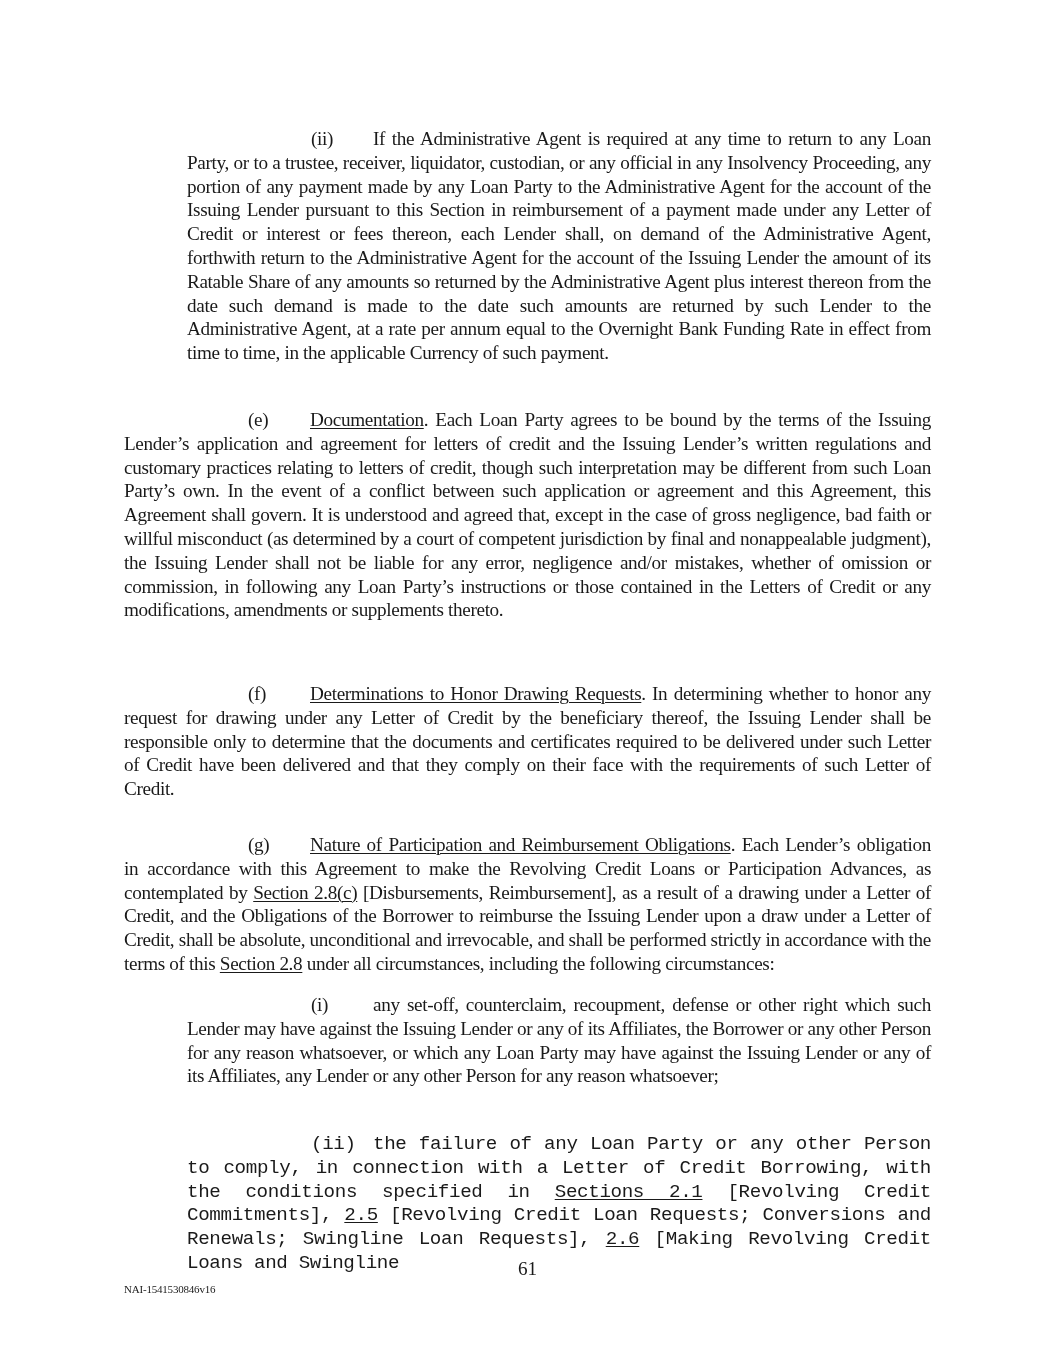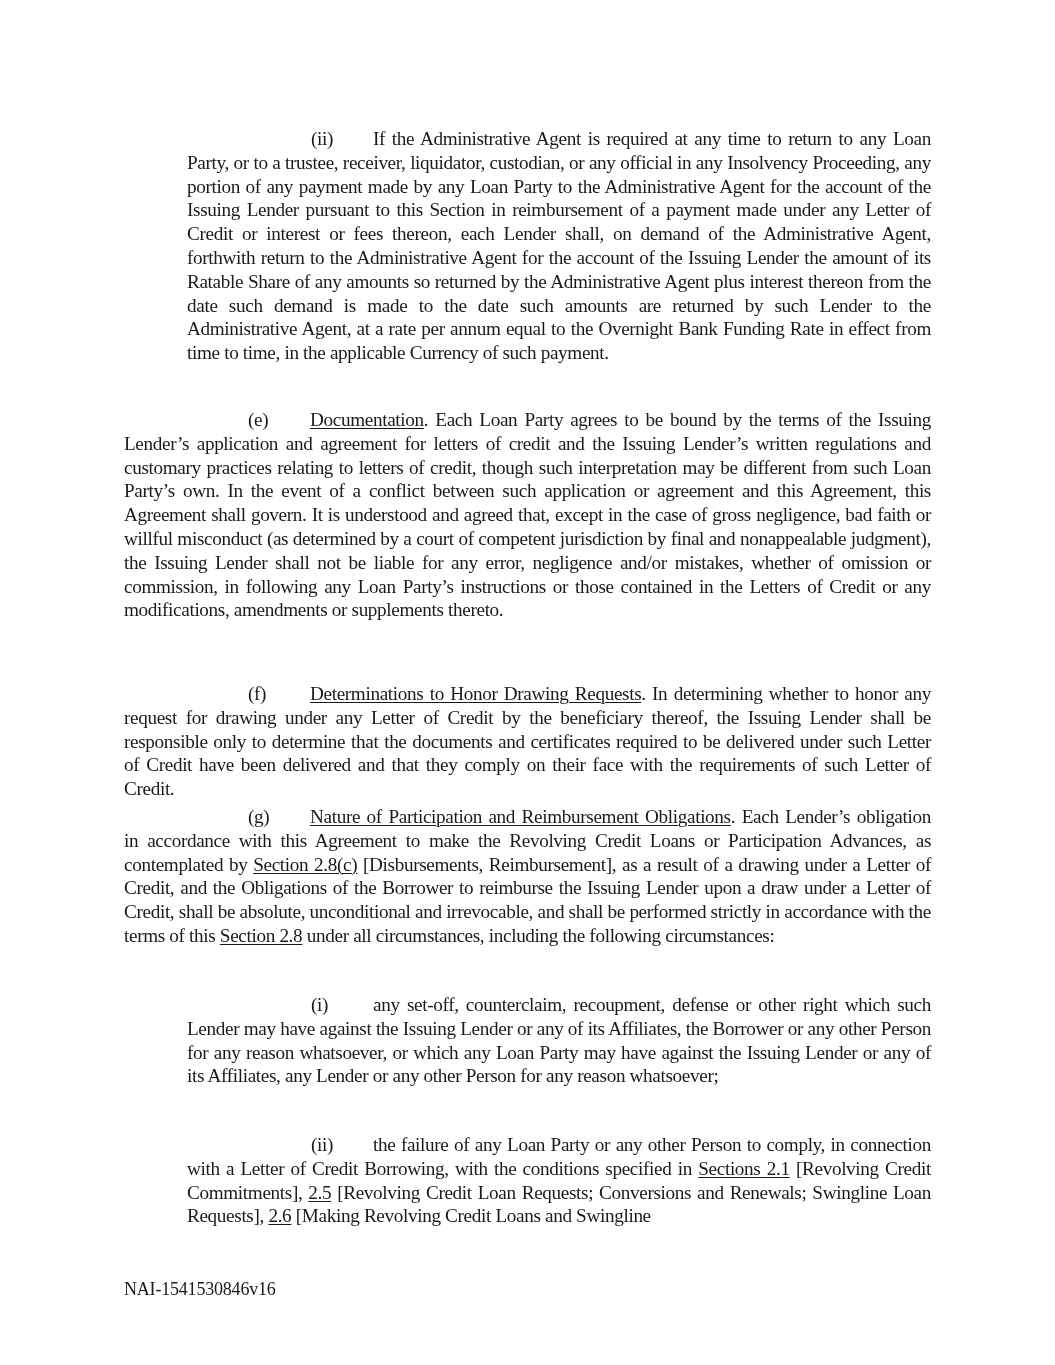"(g) Nature of Participation and" div.para { top: 805px -> 833px }
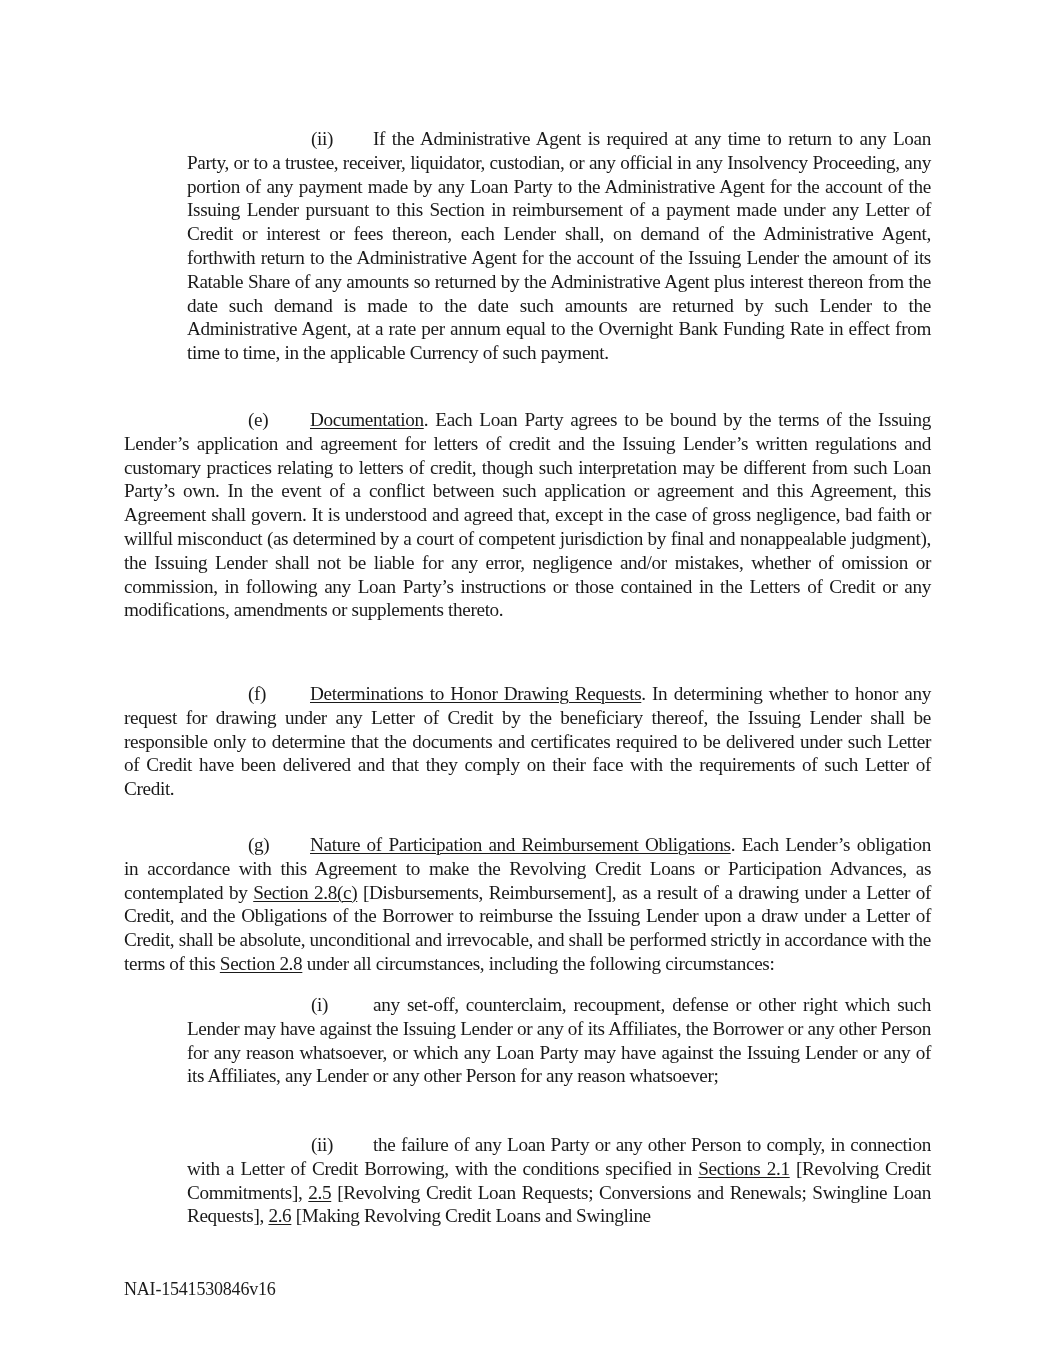"(ii) the failure of any" div.para { font-family: none -> Liberation Mono, monospace }
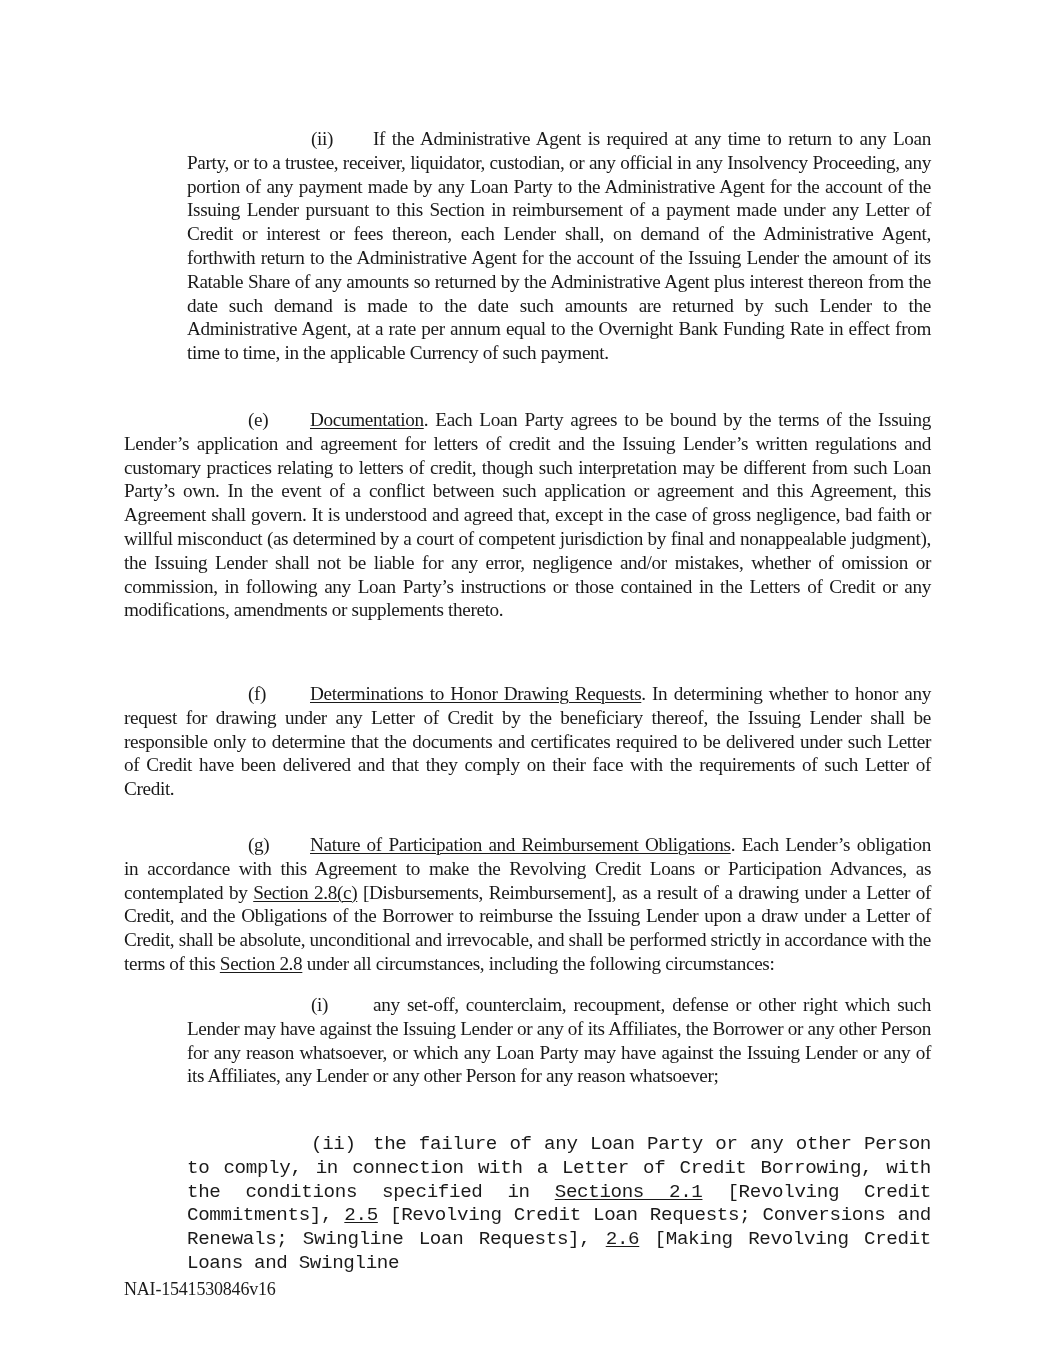"61" div.page-number { html: none -> <div>61</div> }
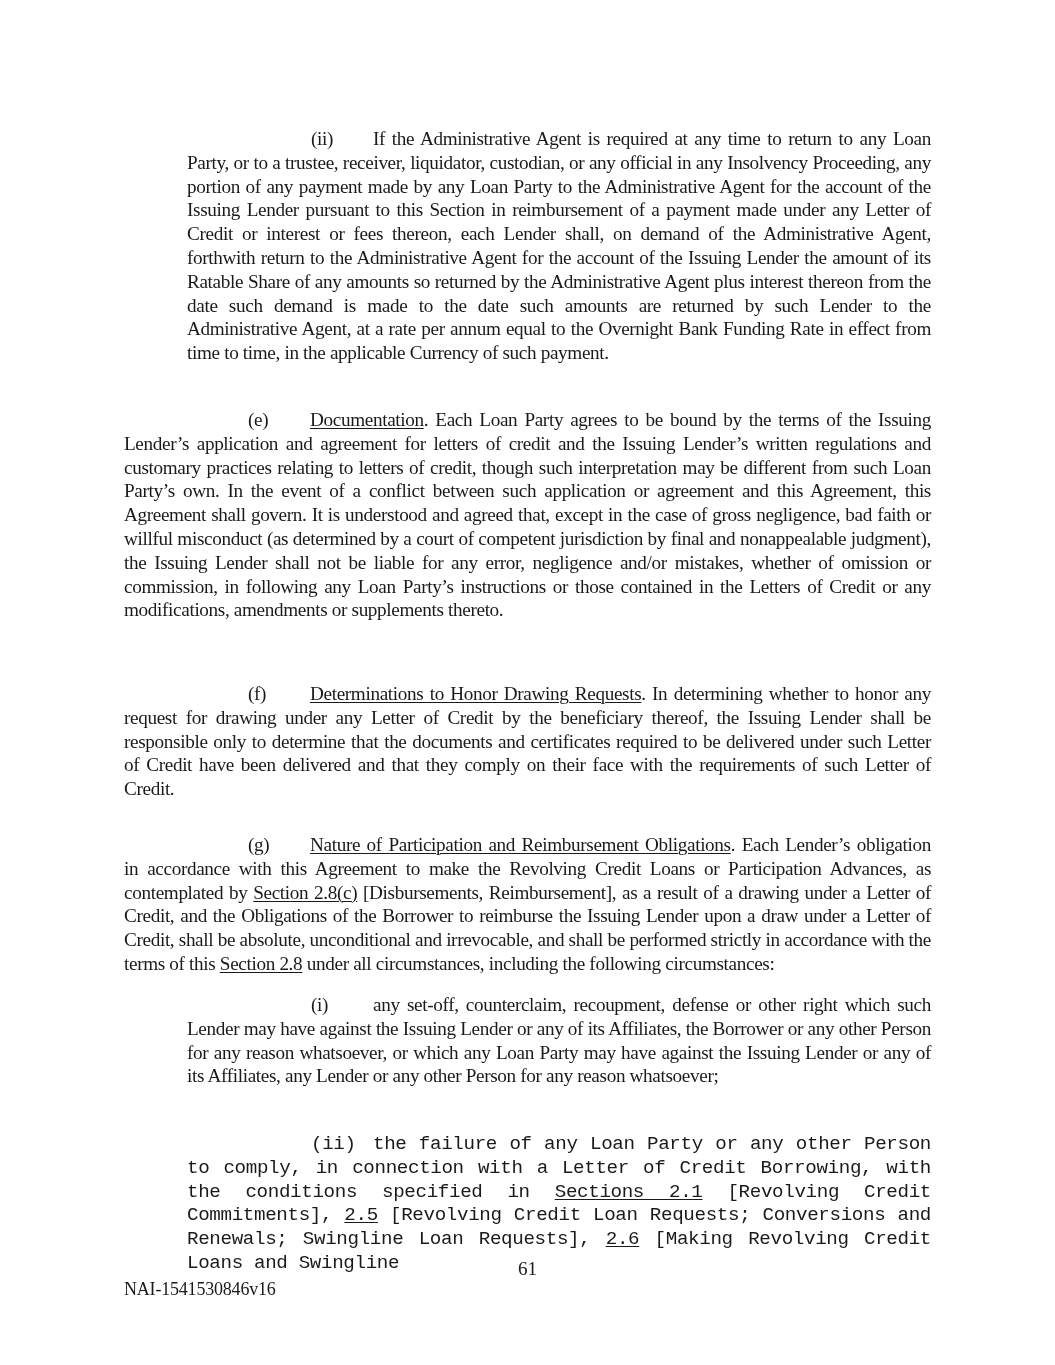"NAI-1541530846v16" .doc-id { font-size: 18px -> 11px }
